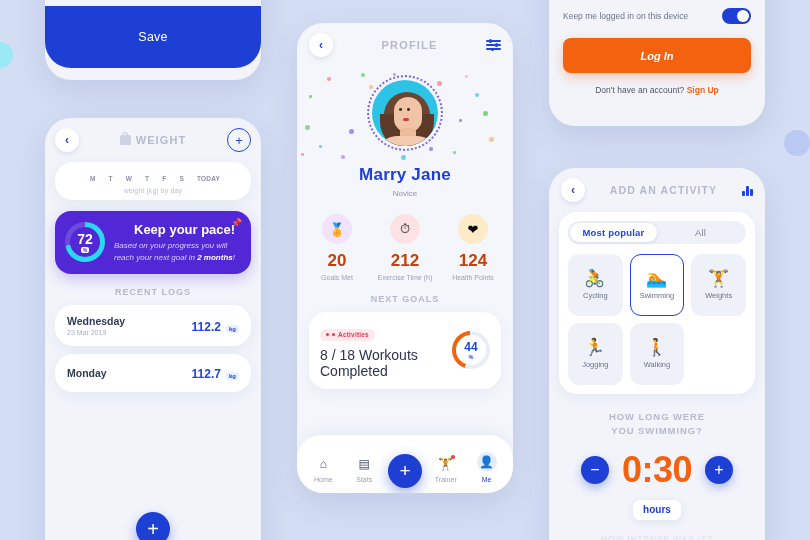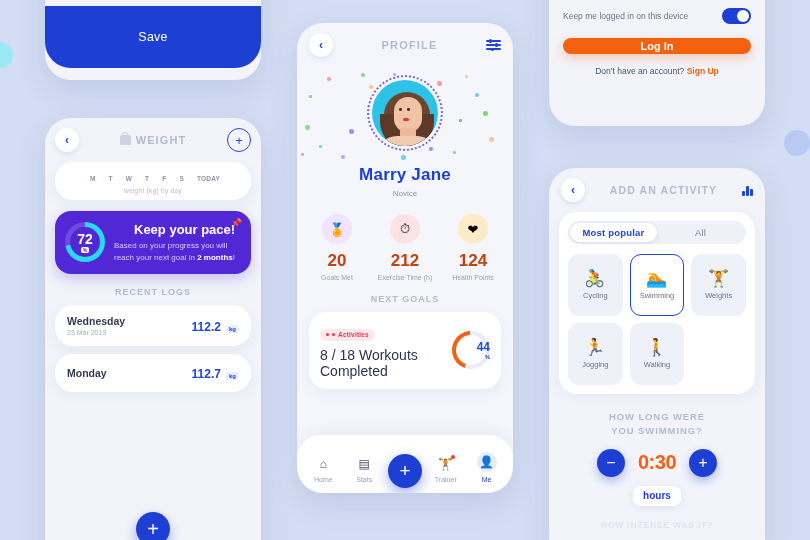"Log In" .login-btn { font-style: none -> italic; height: 16px -> 35px }
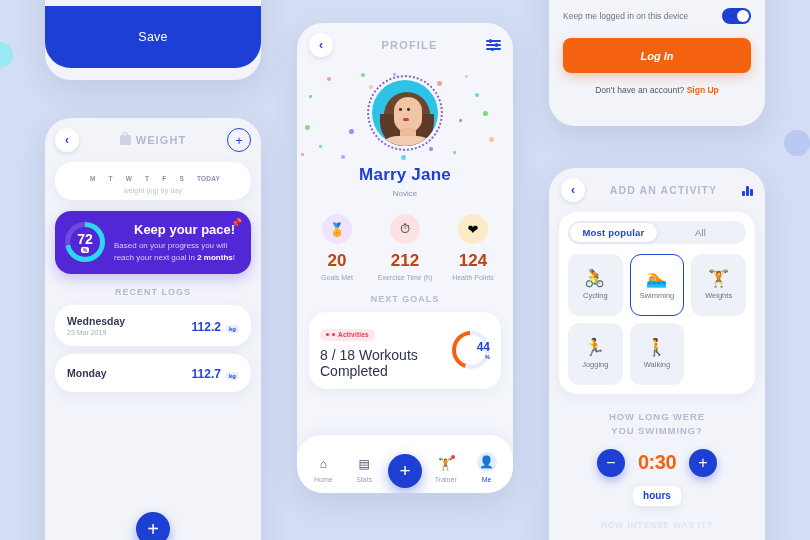"Based on your progress you" .pace-p { font-style: none -> italic }
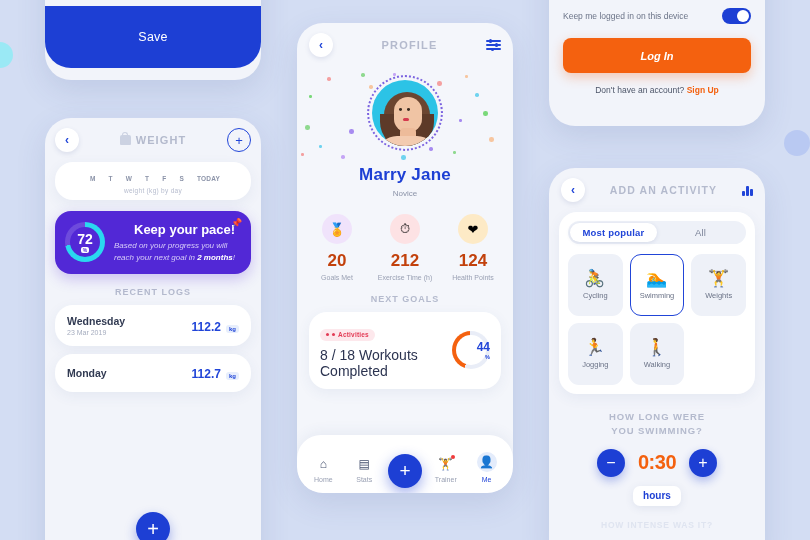"44" .ring-o-txt { align-items: flex-end -> center }
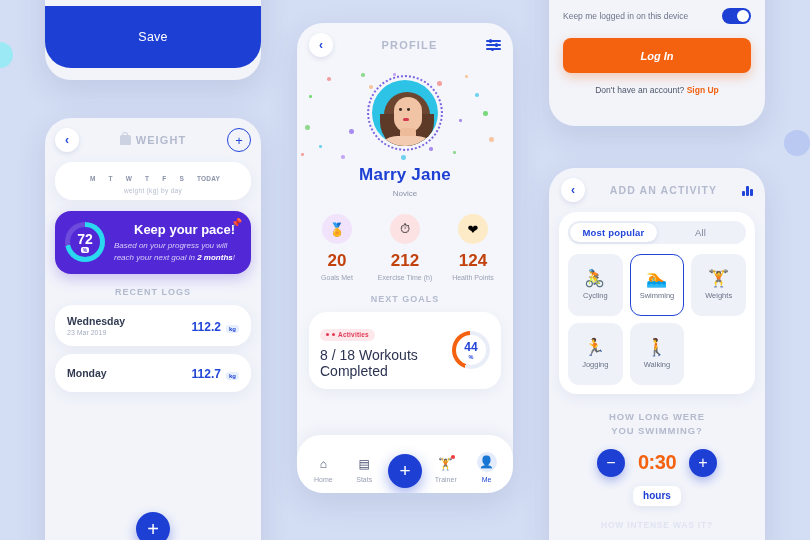"0:30" .dur-val { font-size: 20px -> 36px }
